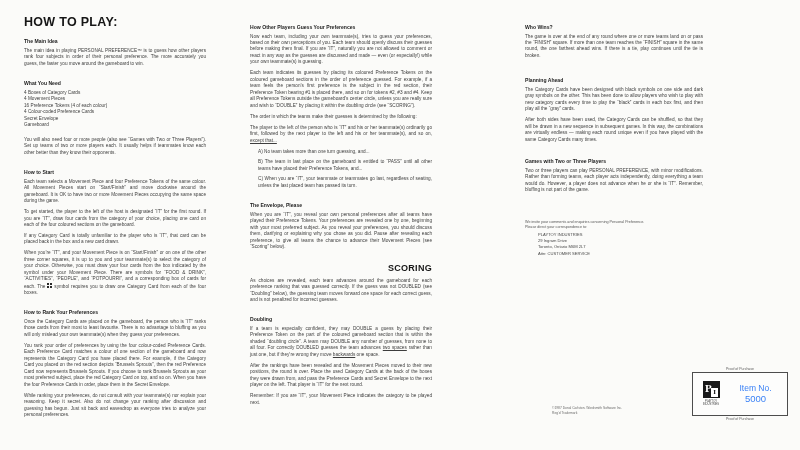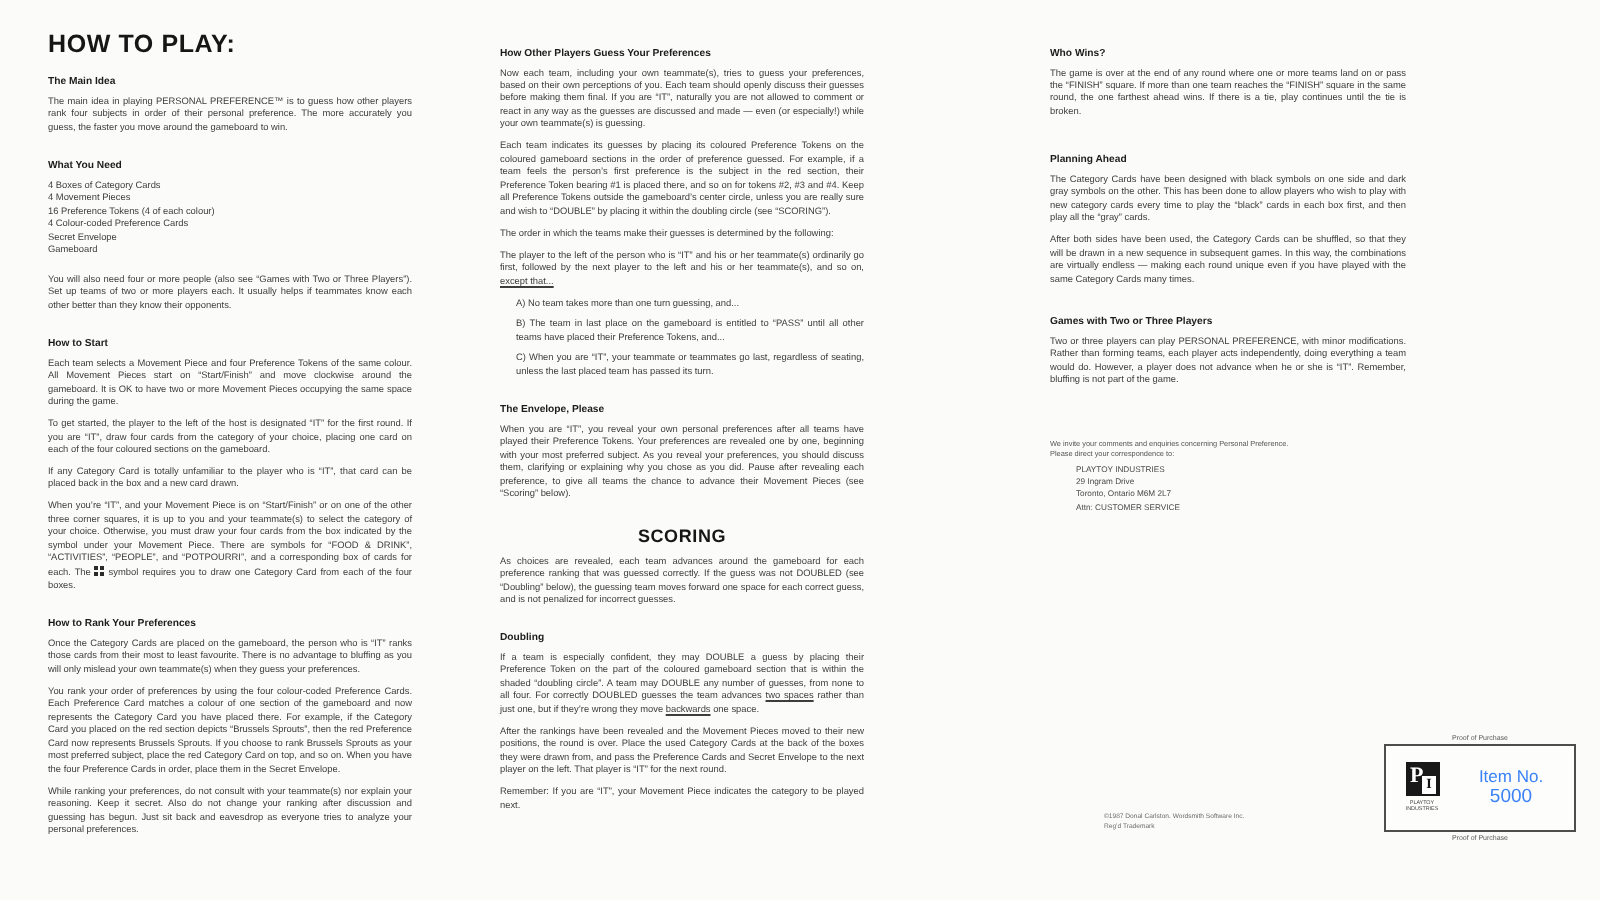"SCORING" .bighead { text-align: center -> right }
